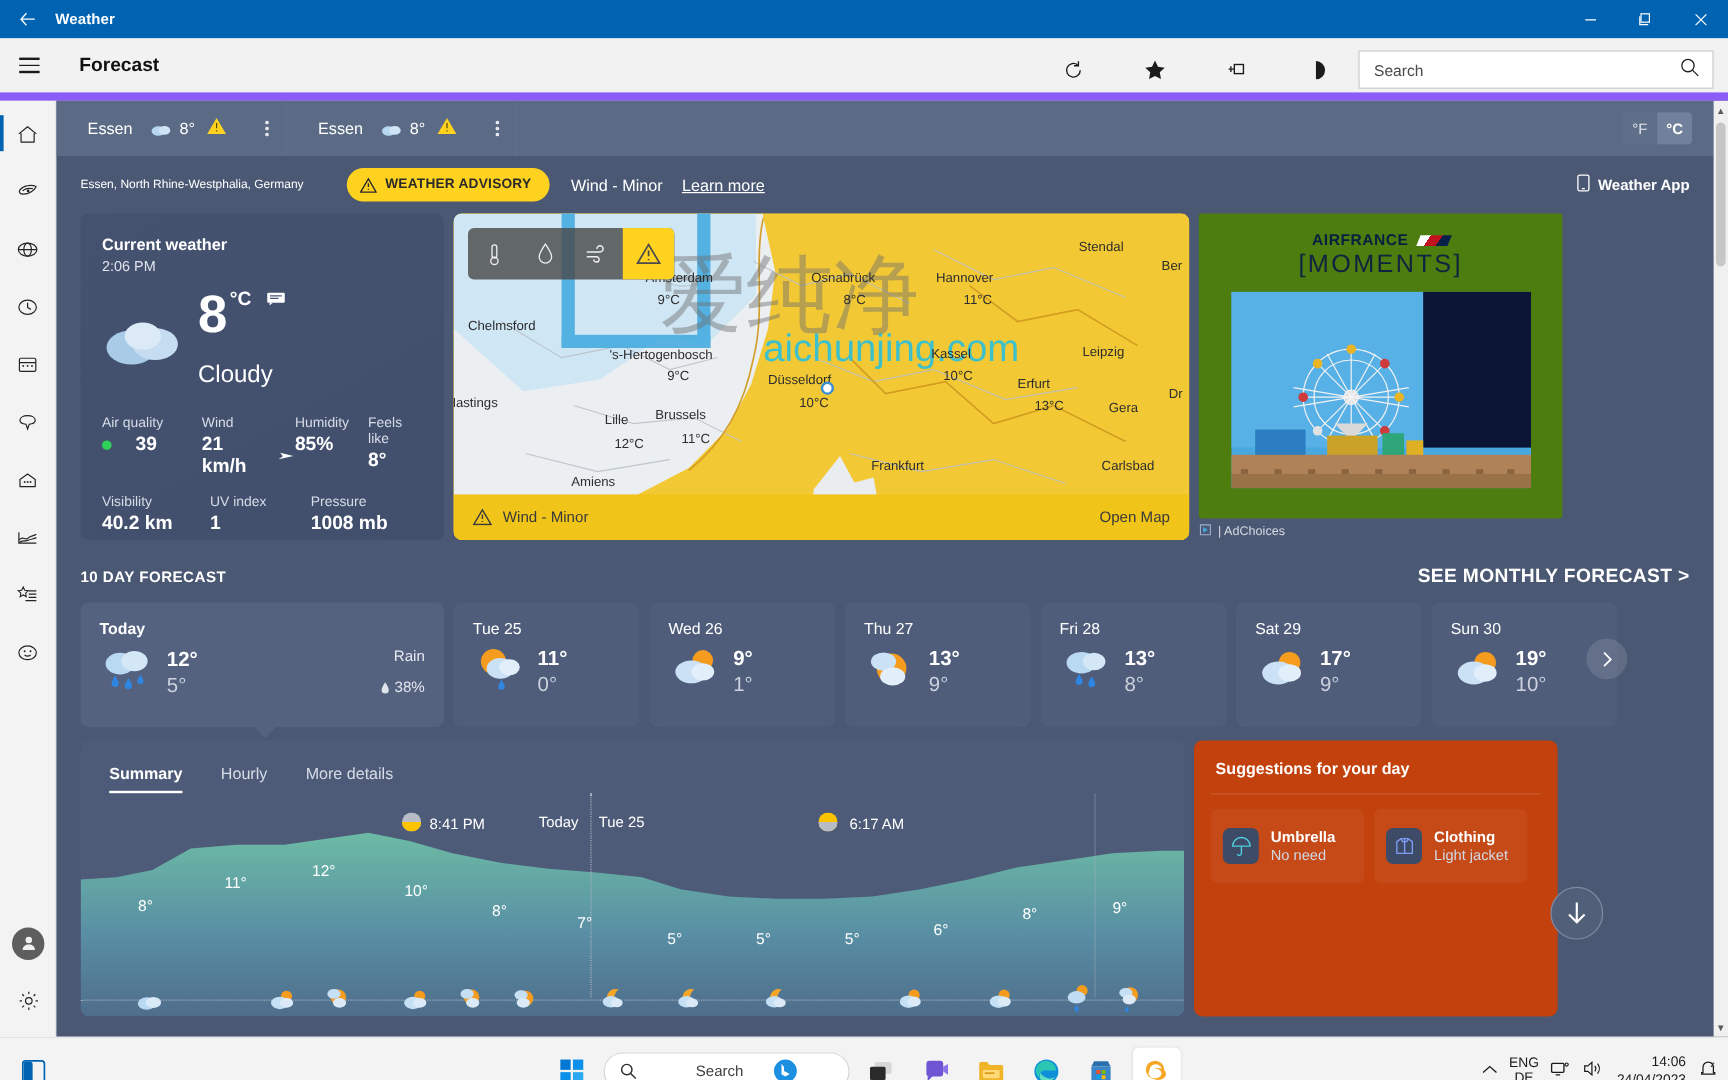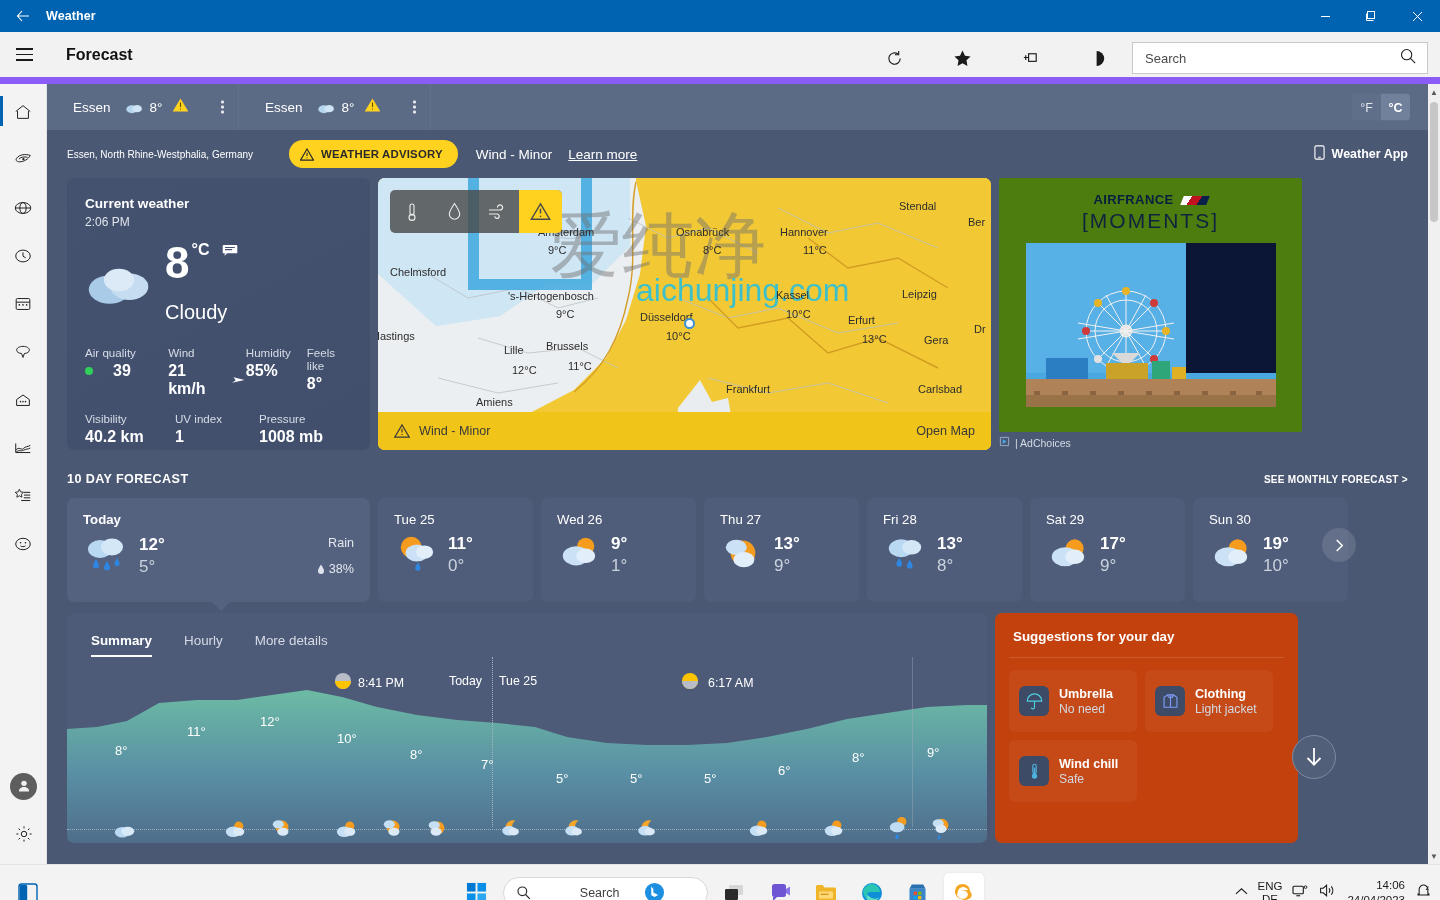"SEE MONTHLY FORECAST >" .fc-monthly { font-size: 10px -> 16px }
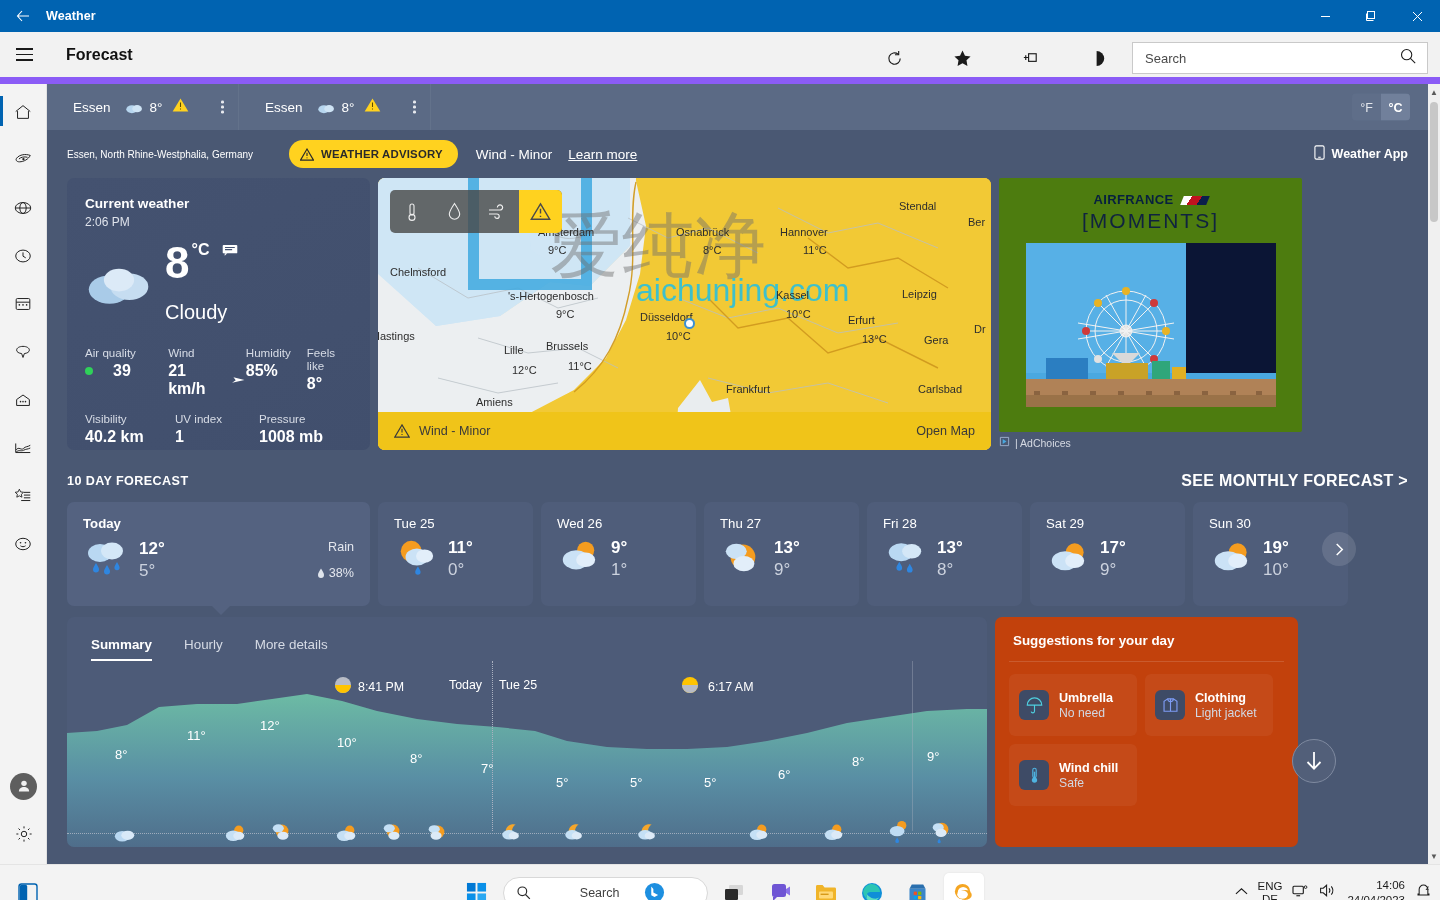"Wind chill" div.sugg-item { html: <div> <div> <svg> <rect></rect> <circle></circle> <rect></rect> </svg> </div> <div> <div>Wind chill</div> <div>Safe</div> </div> </div> -> none }
